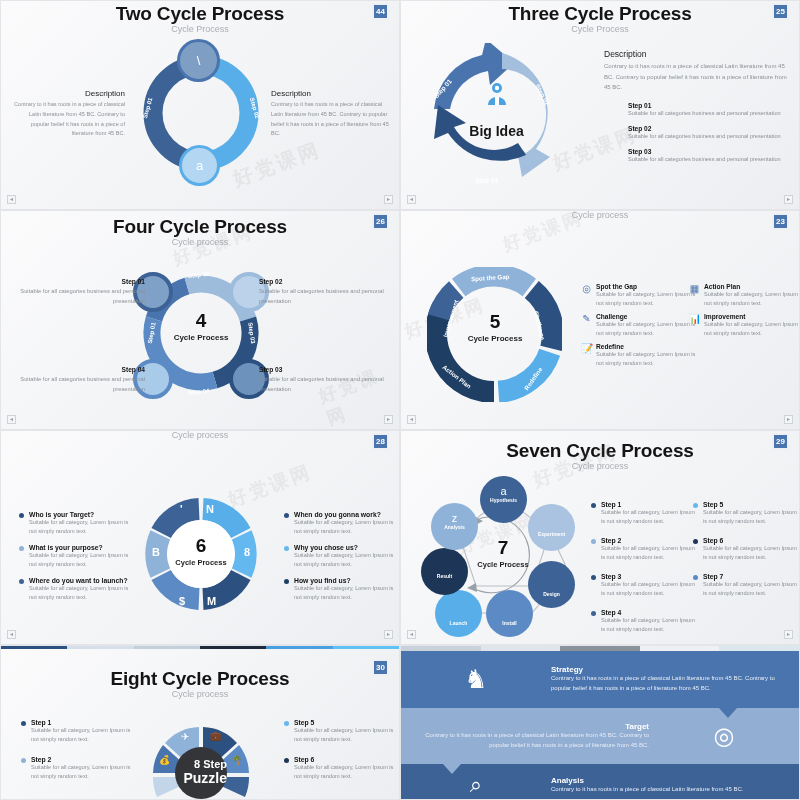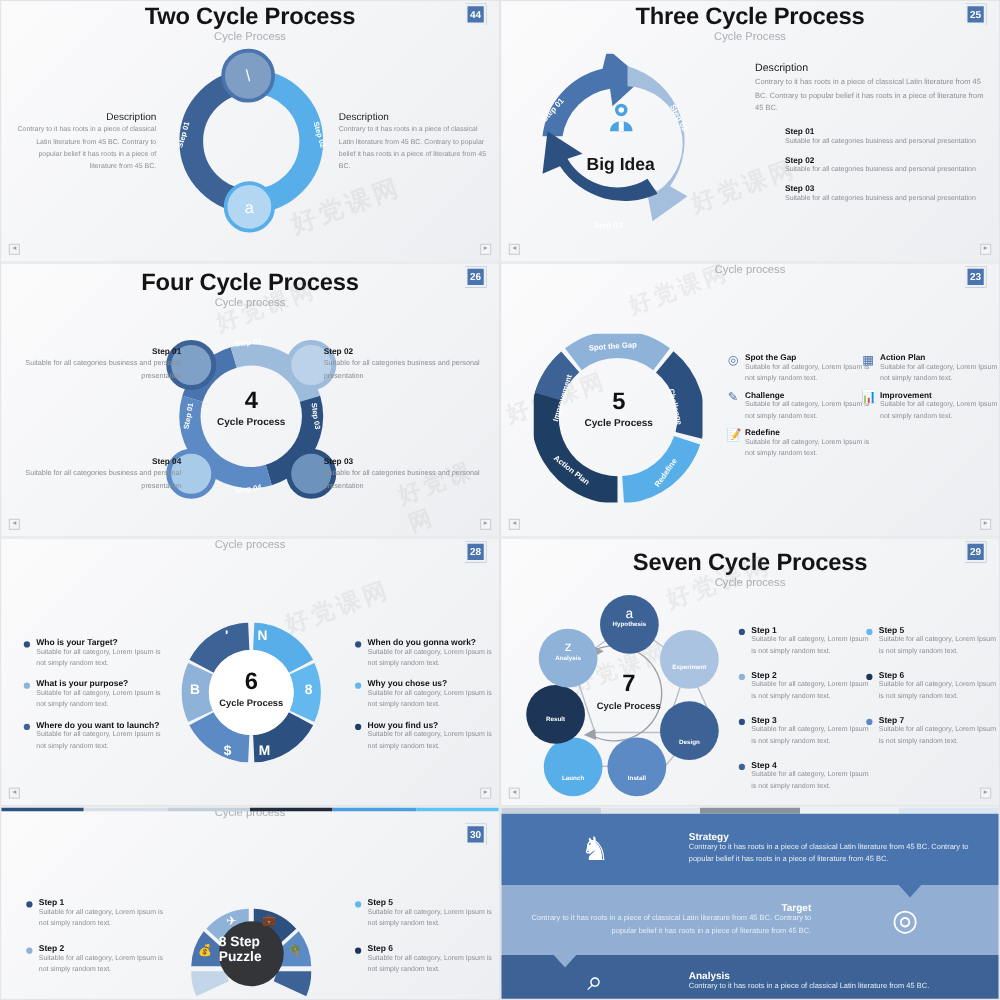"Eight Cycle Process" div.title { html: none -> <div>Eight Cycle Process</div> }
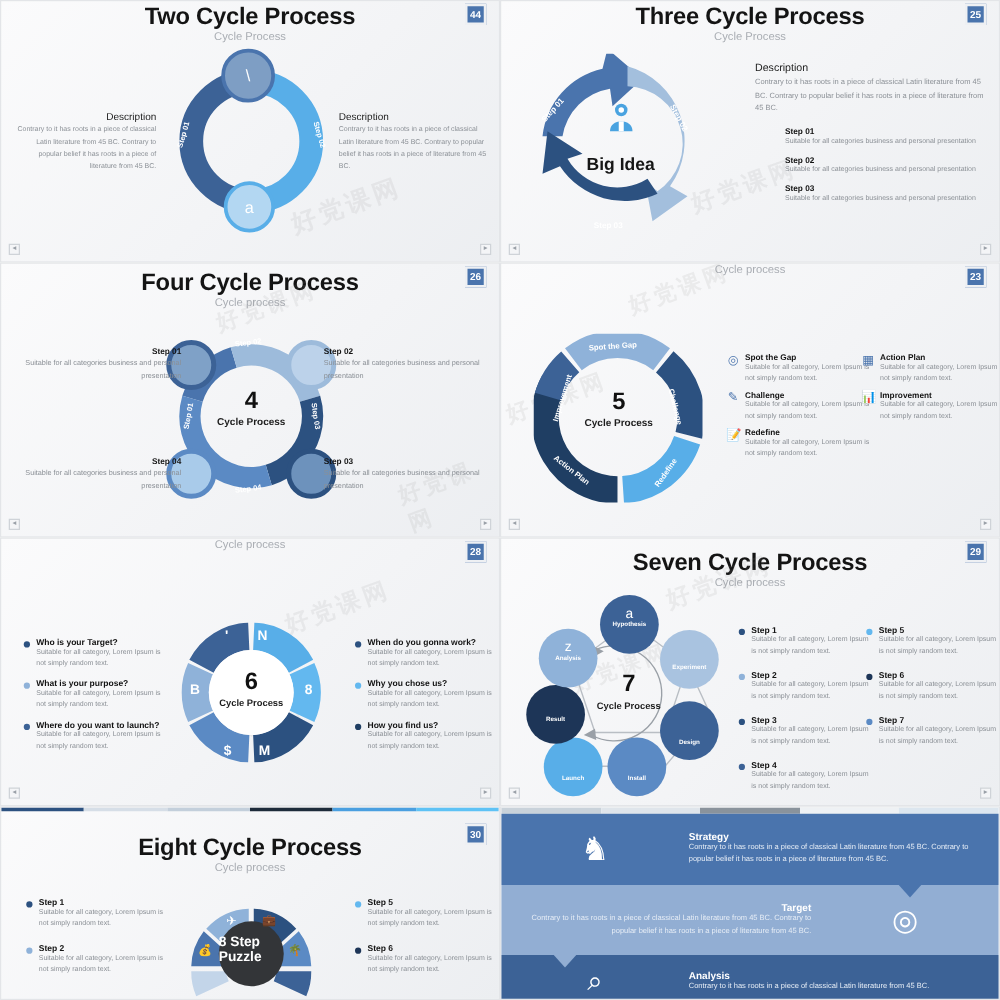"8 Step" div { text-align: left -> right; top: 15px -> 25px }
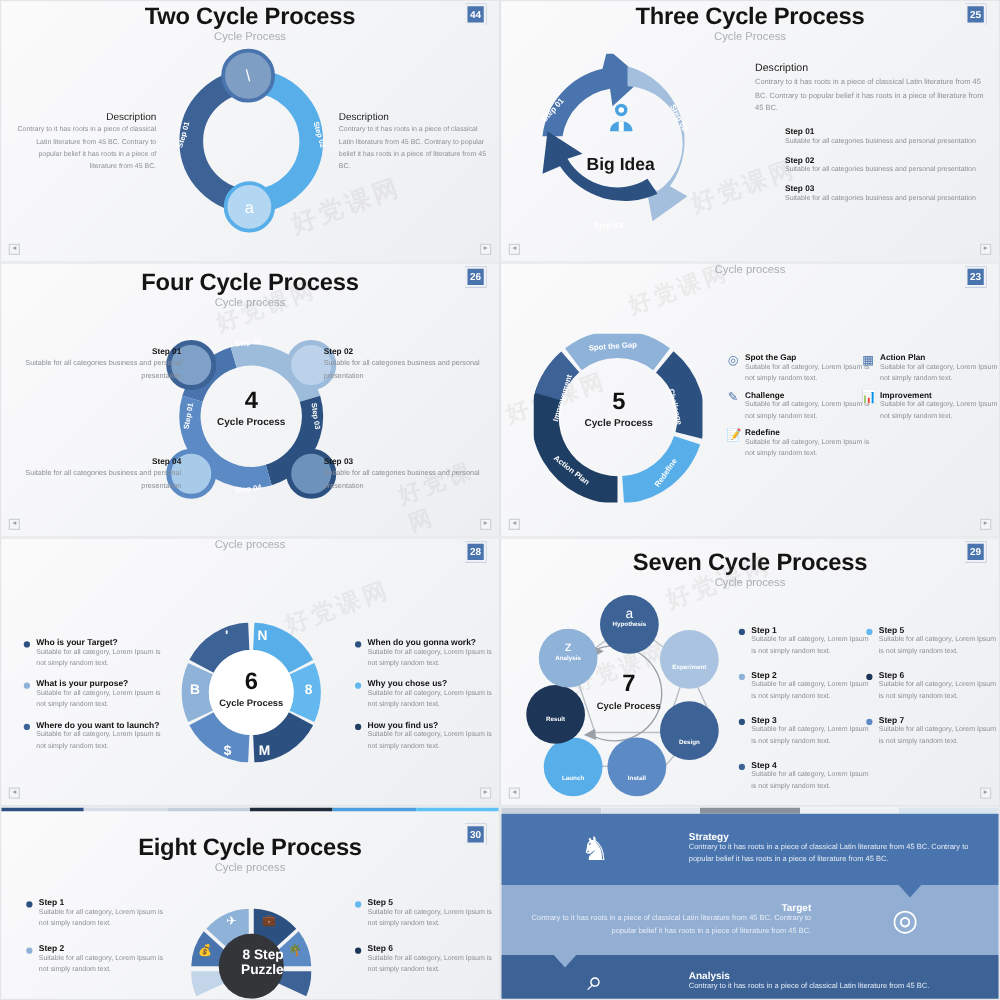"Puzzle" div { font-size: 11px -> 14px }
